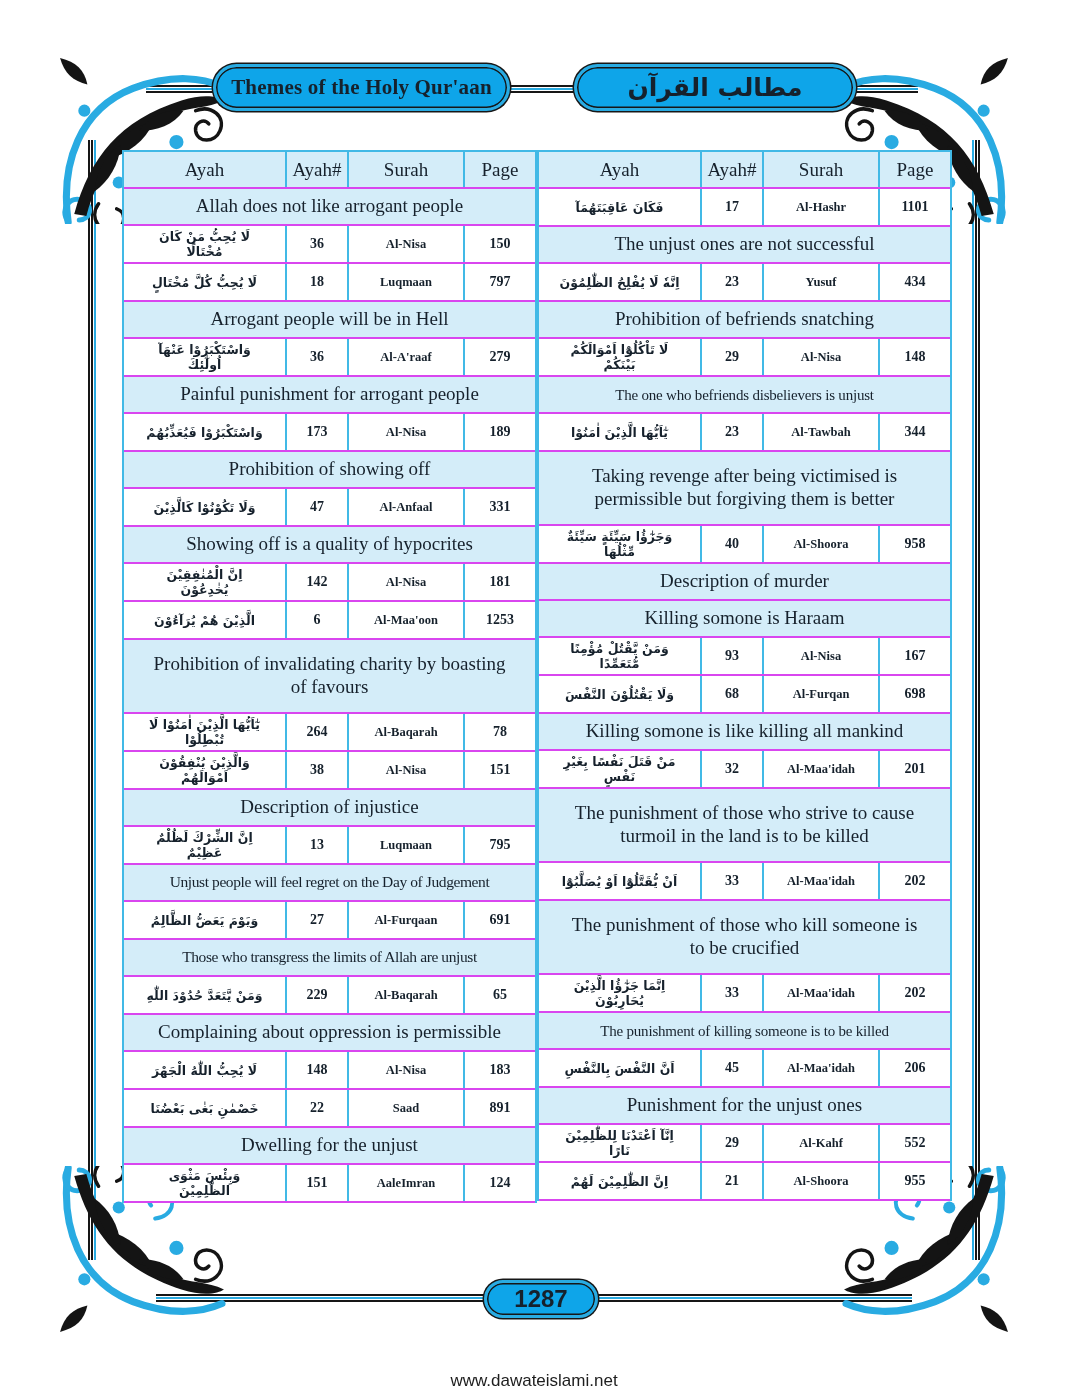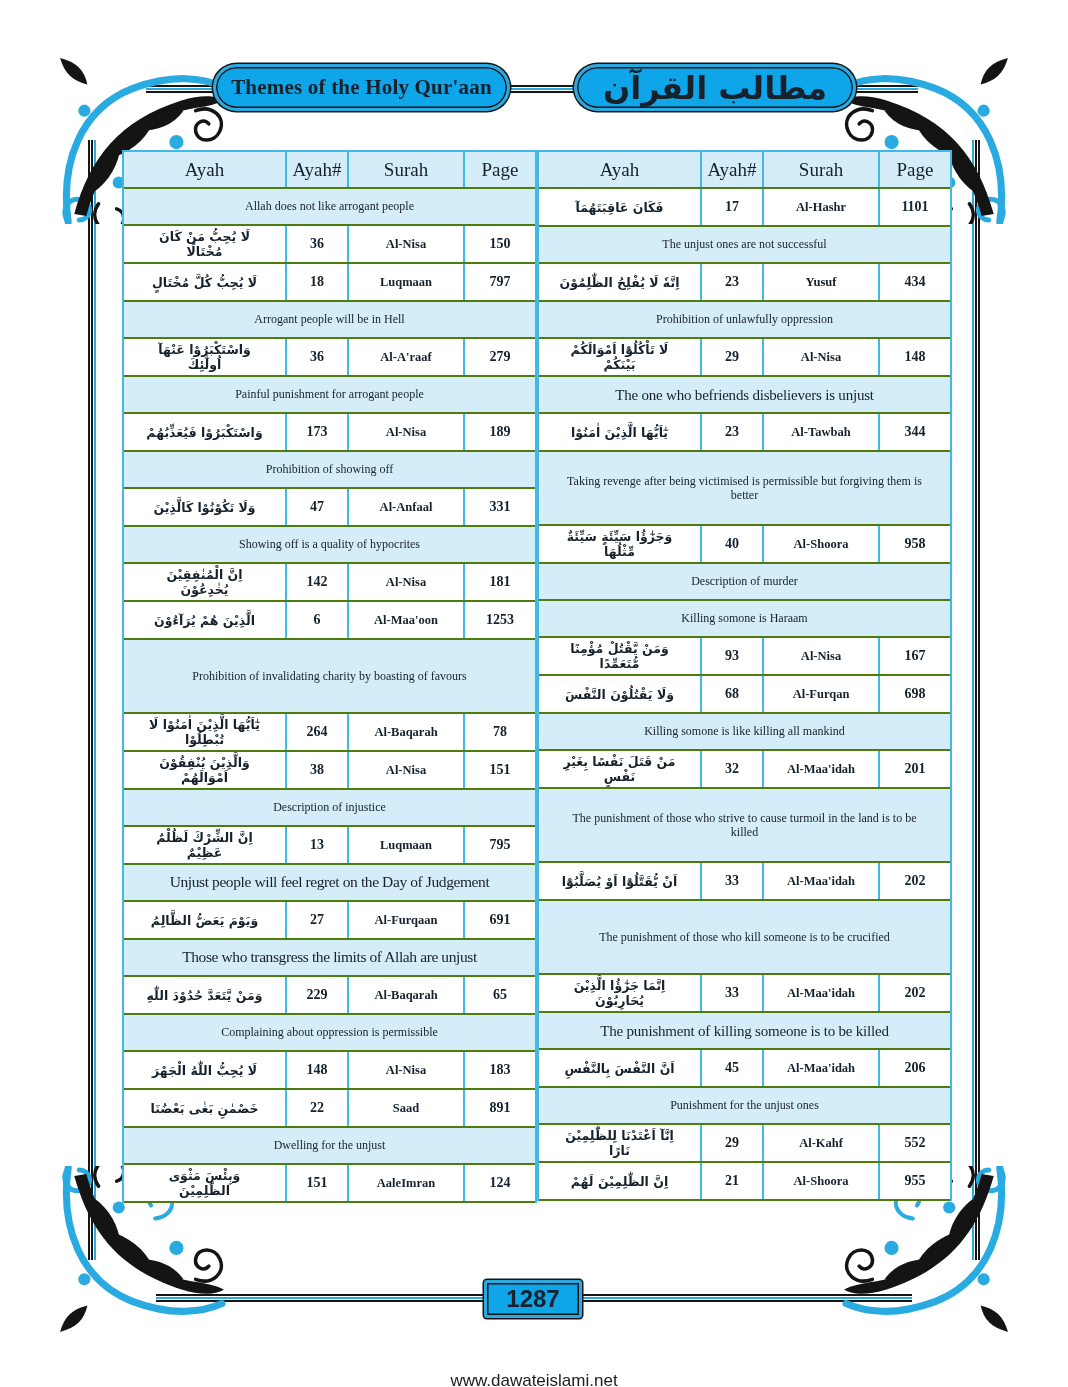"مطالب القرآن" .pill-title-ar { font-size: 32px -> 25px }
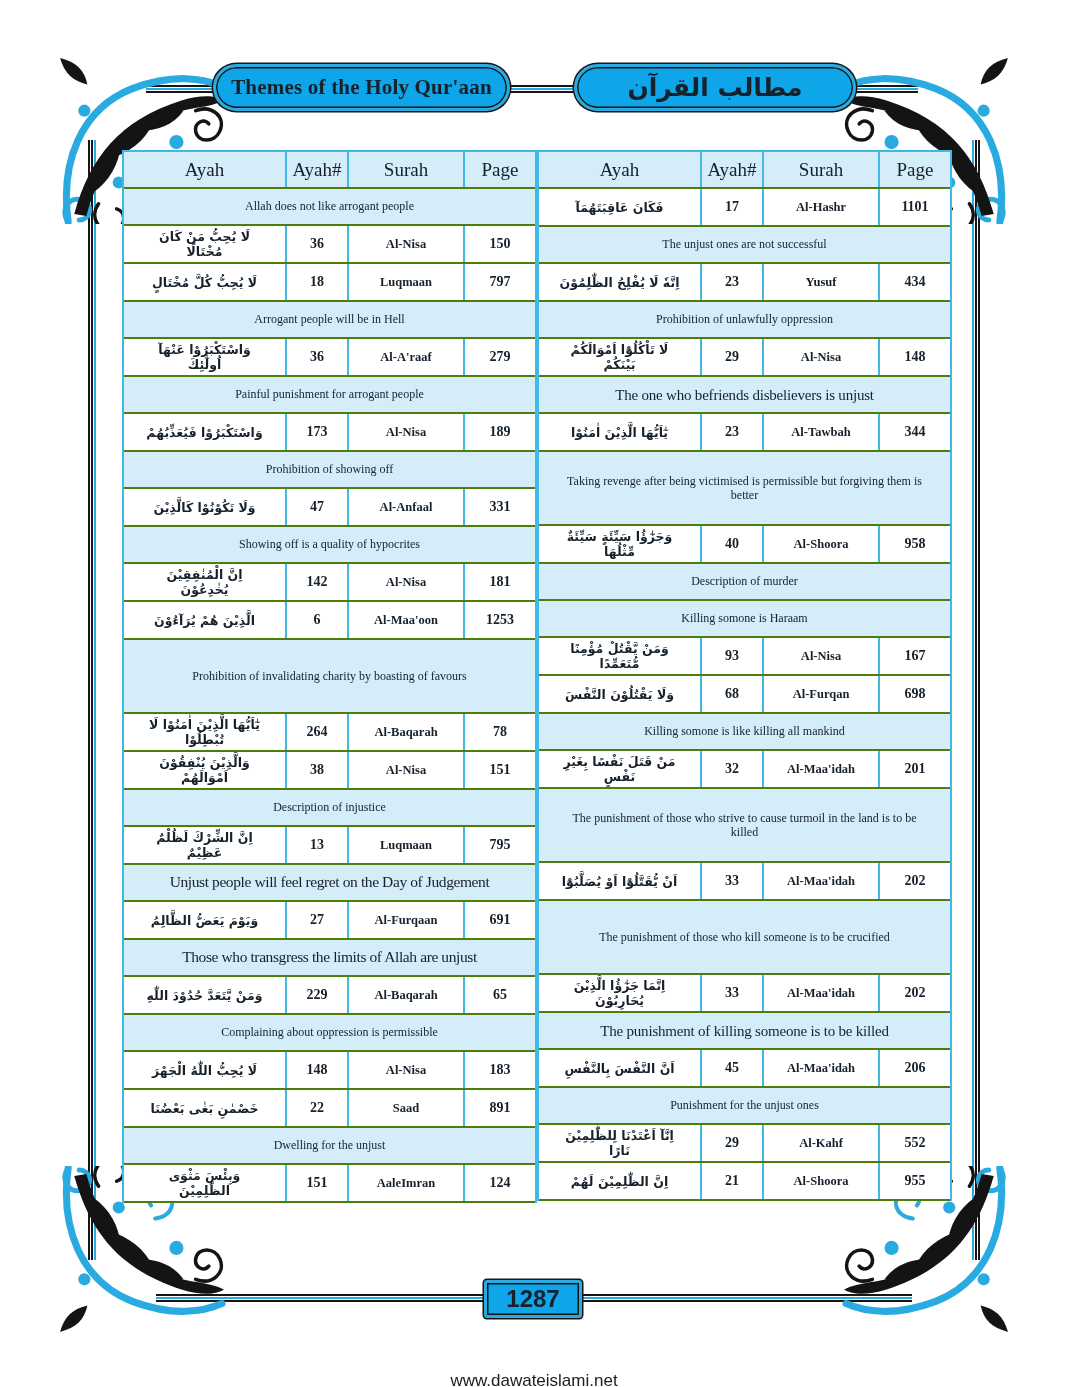"Ayah" .row { border-bottom: 2px solid #4d7c0f -> 2px solid #d946ef }
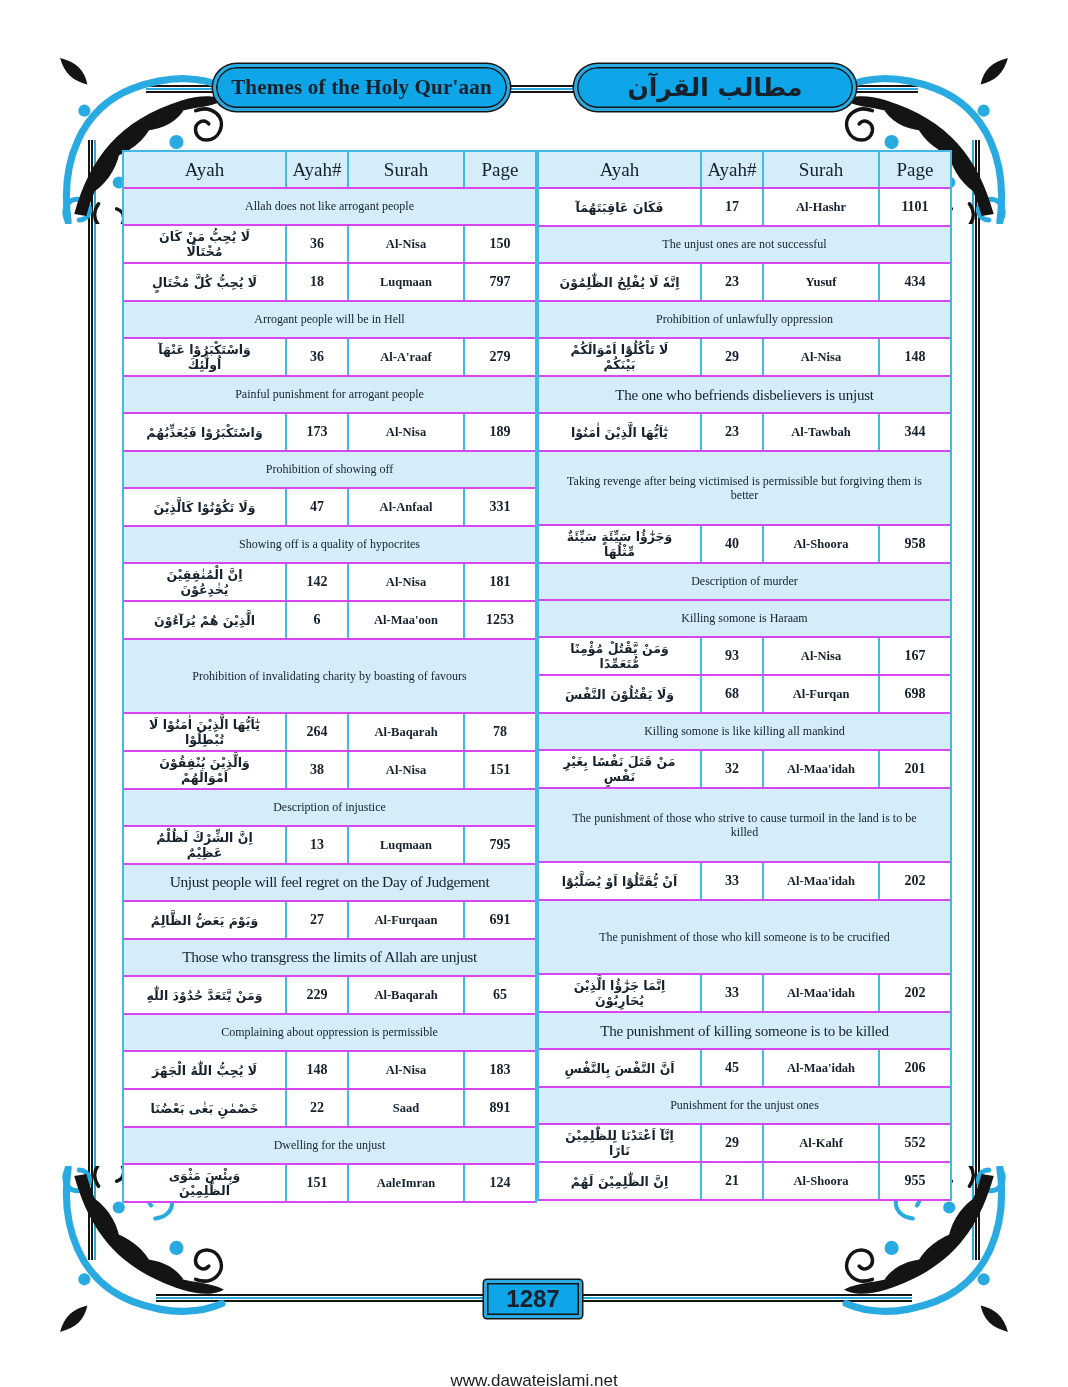"Allah does not like arrogant" .theme-cell { font-size: 12px -> 19px }
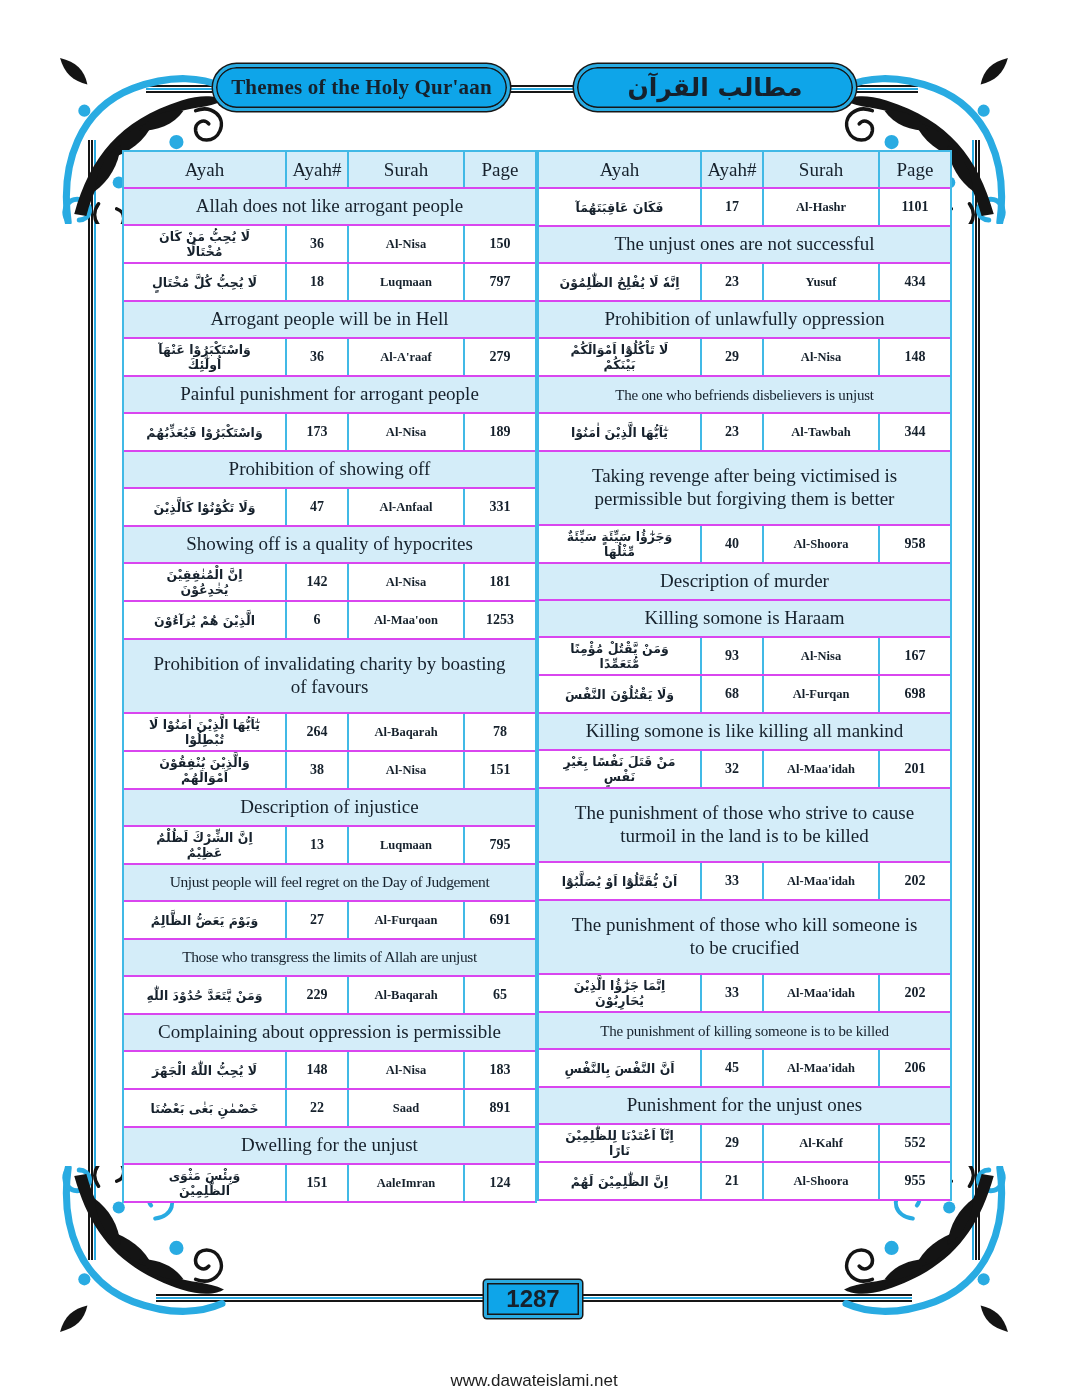"Prohibition of unlawfully oppression" div.cell { text: unlawfully oppression -> befriends snatching }
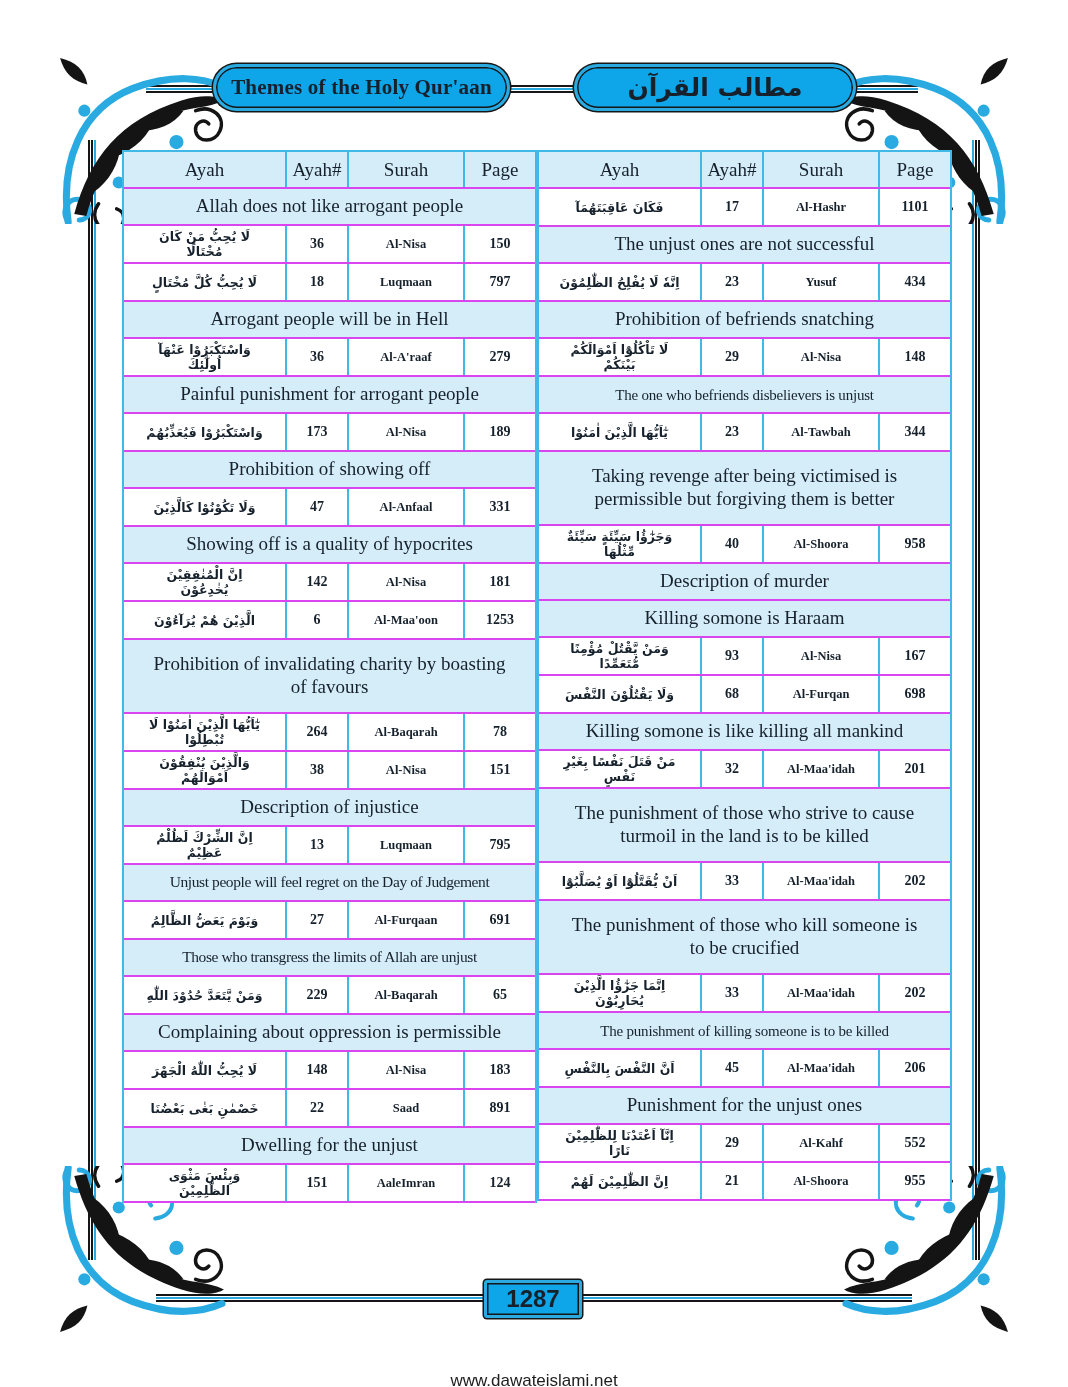"1287" .pill-page-no { border-radius: 3px -> 19px; width: 98px -> 114px }
